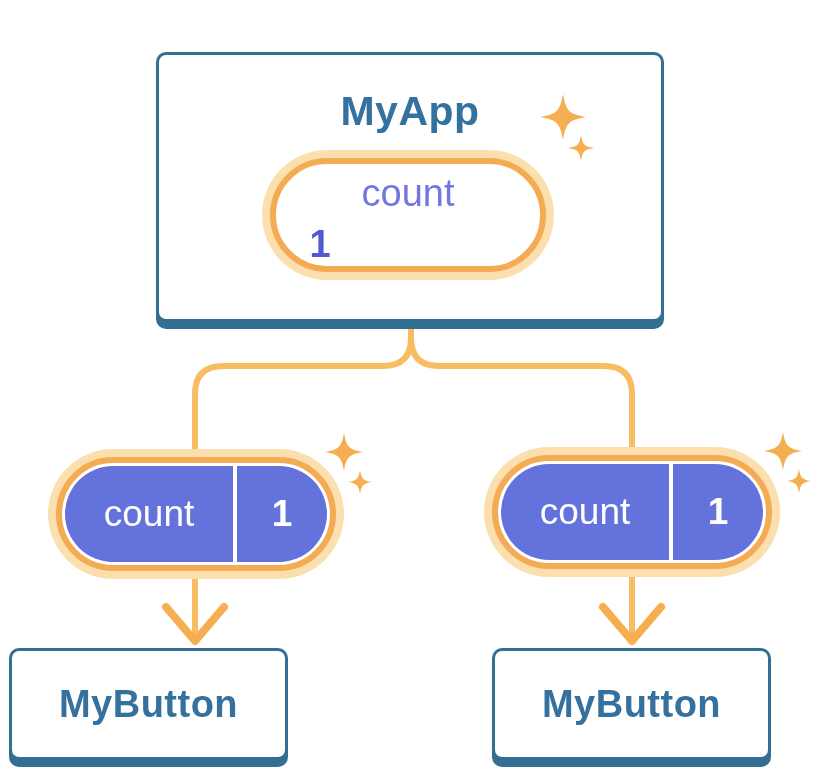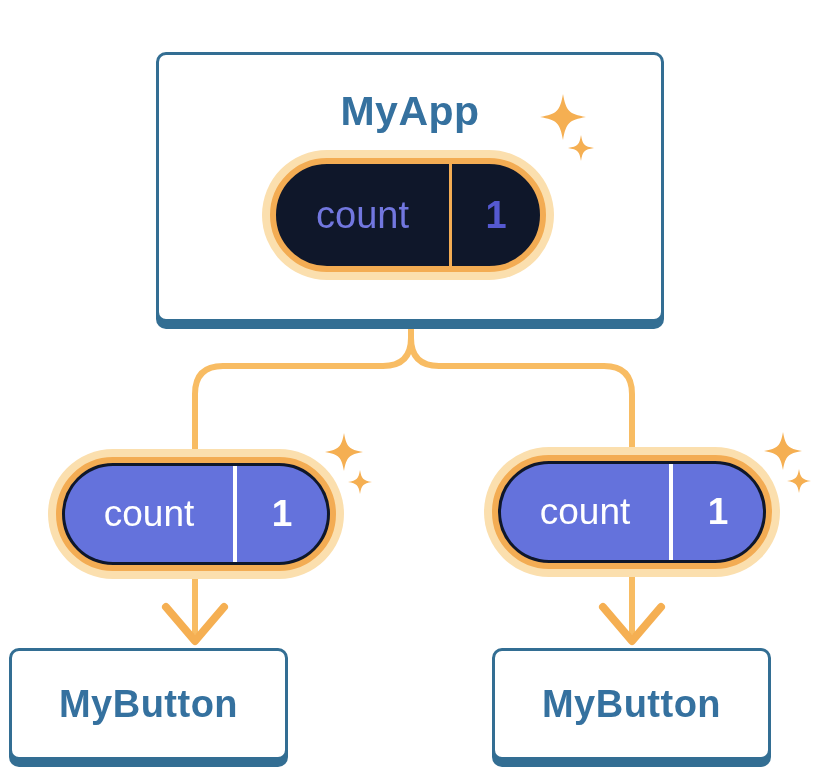"count" .pill-ring { background: #0f172a -> #ffffff; flex-direction: none -> column }
